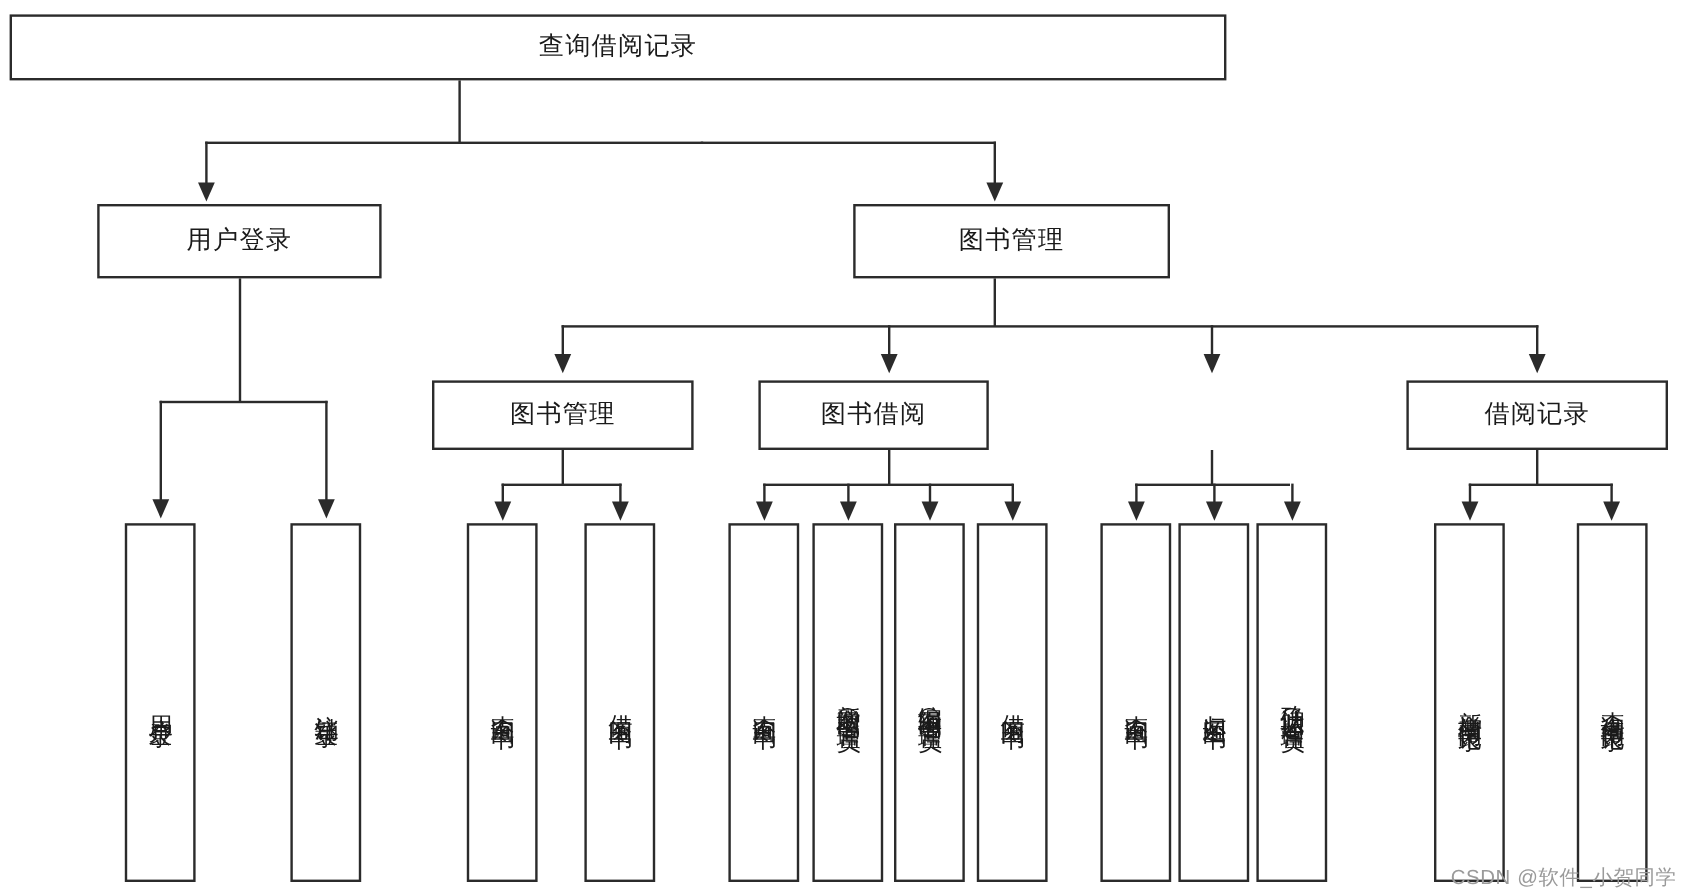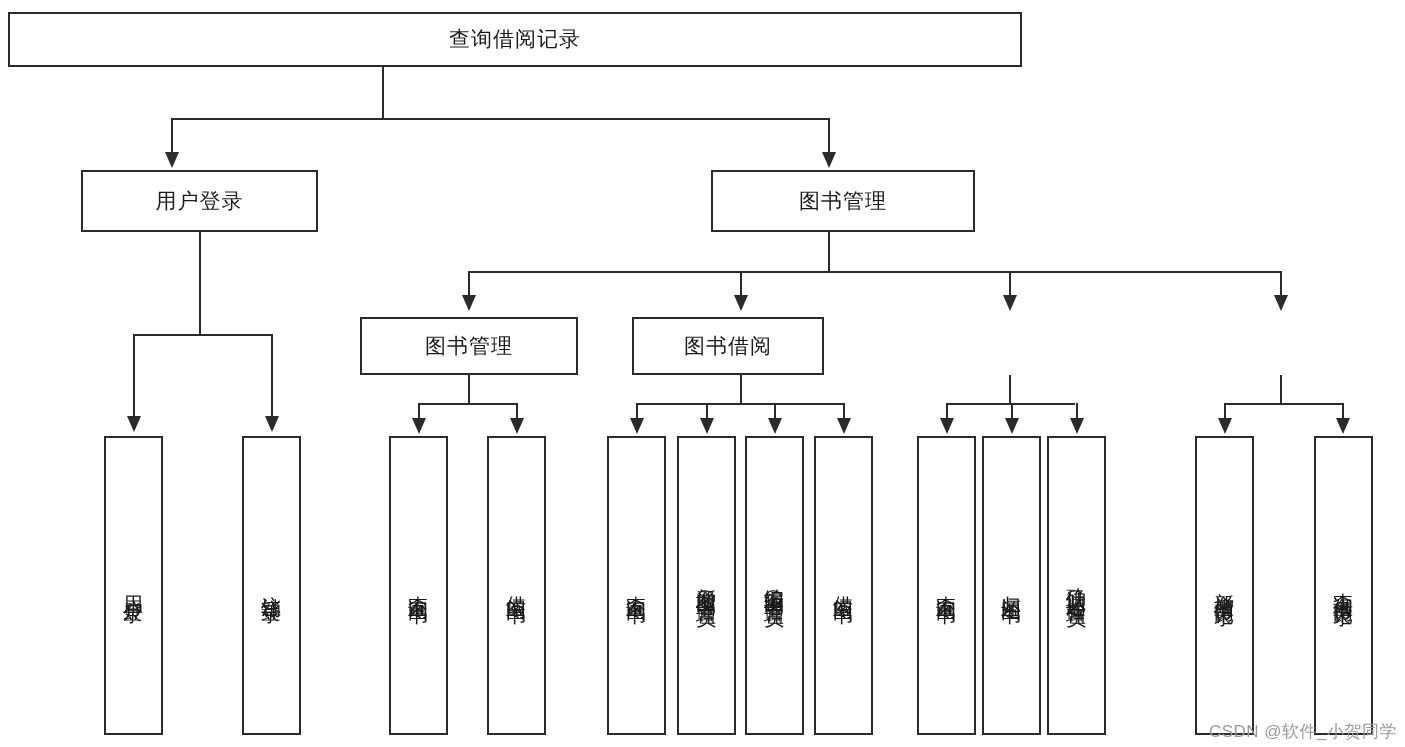"借阅记录" div.node { html: none -> <div> <span>借阅记录</span> </div> }
